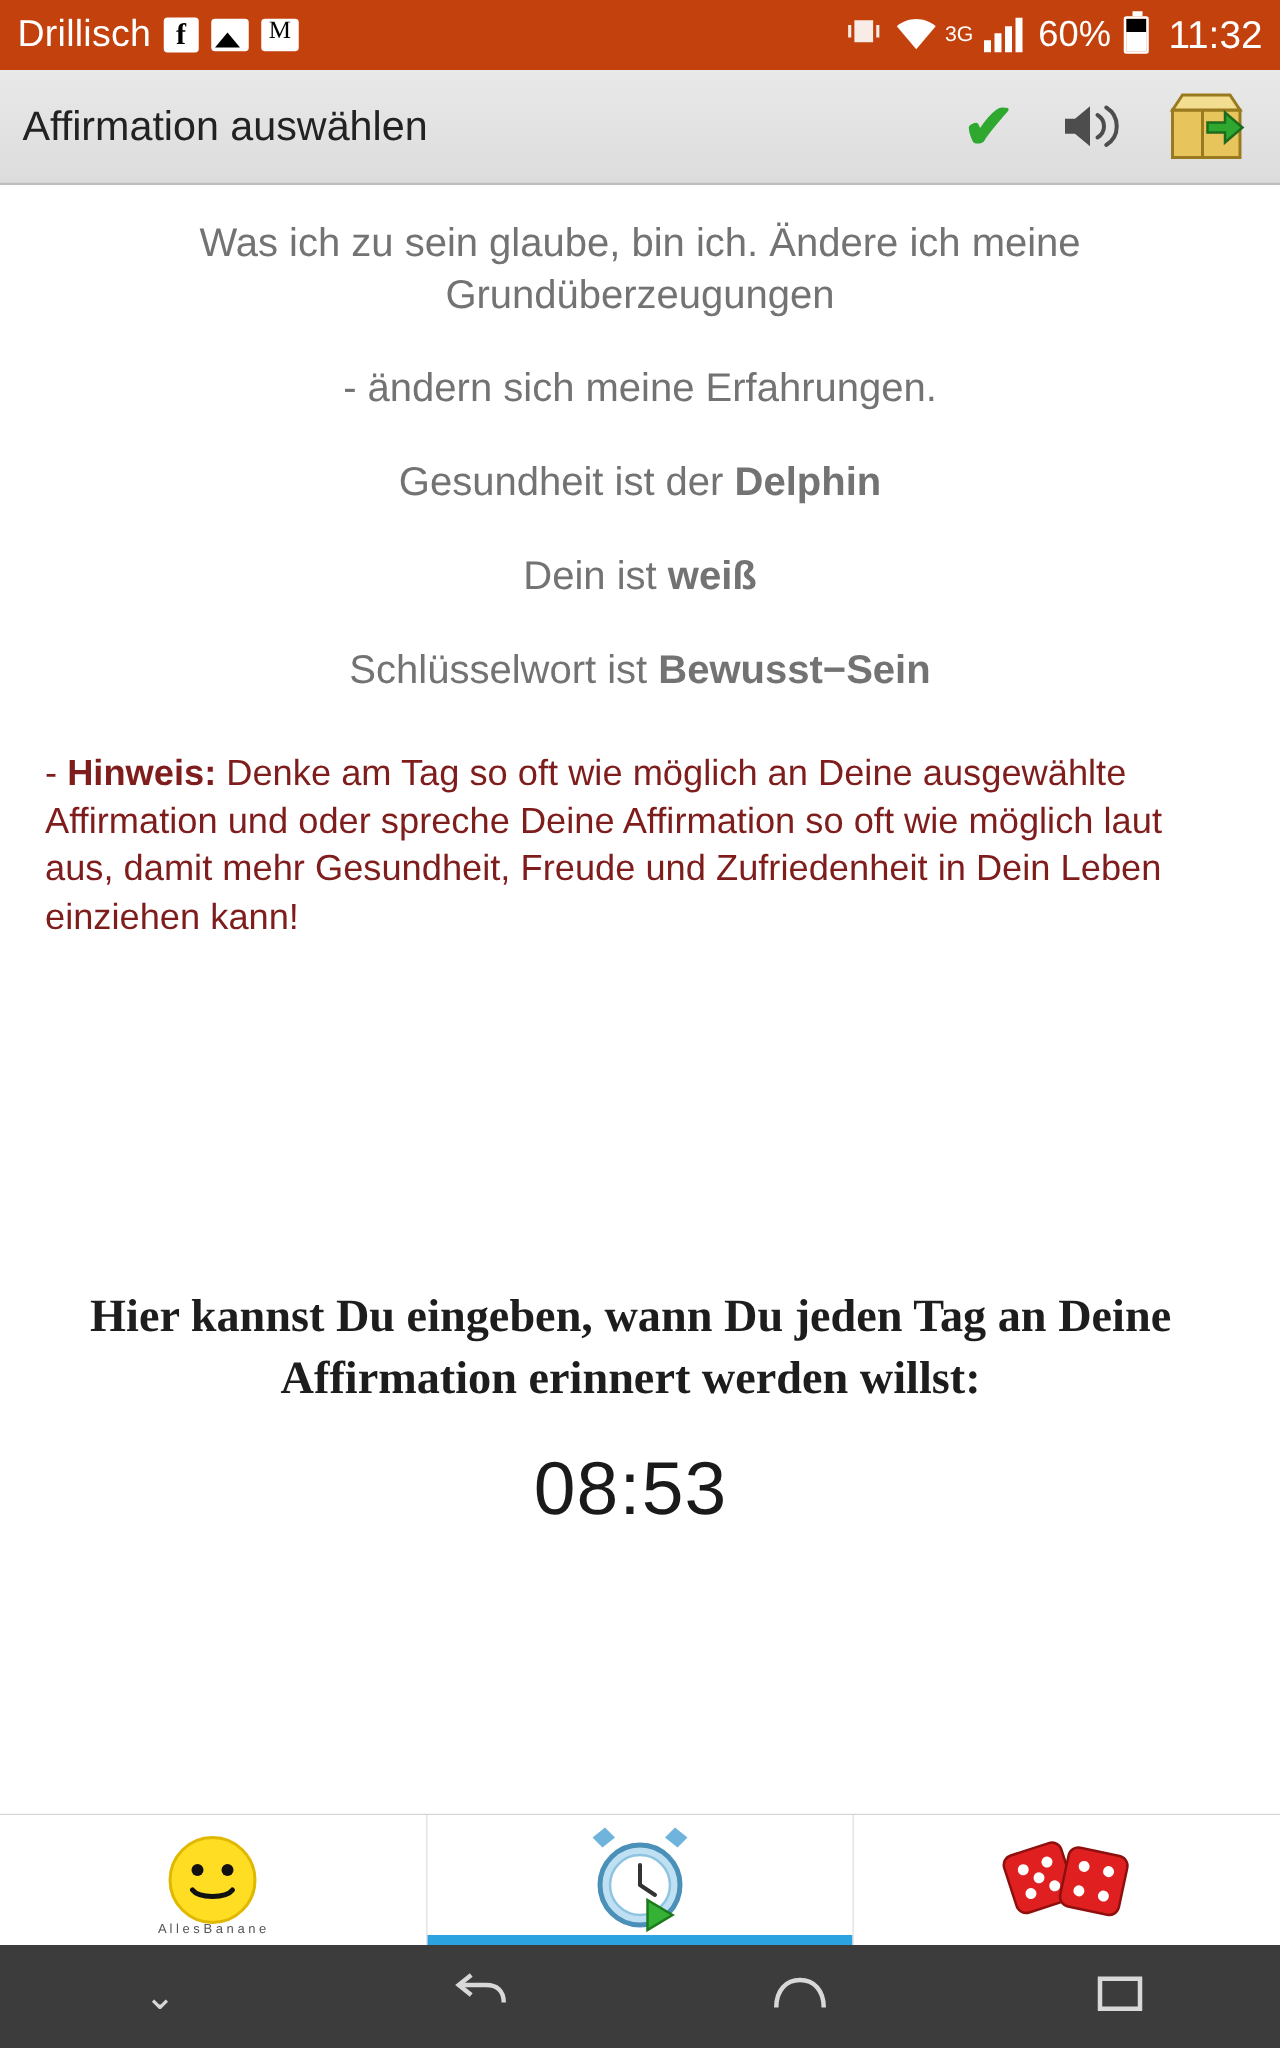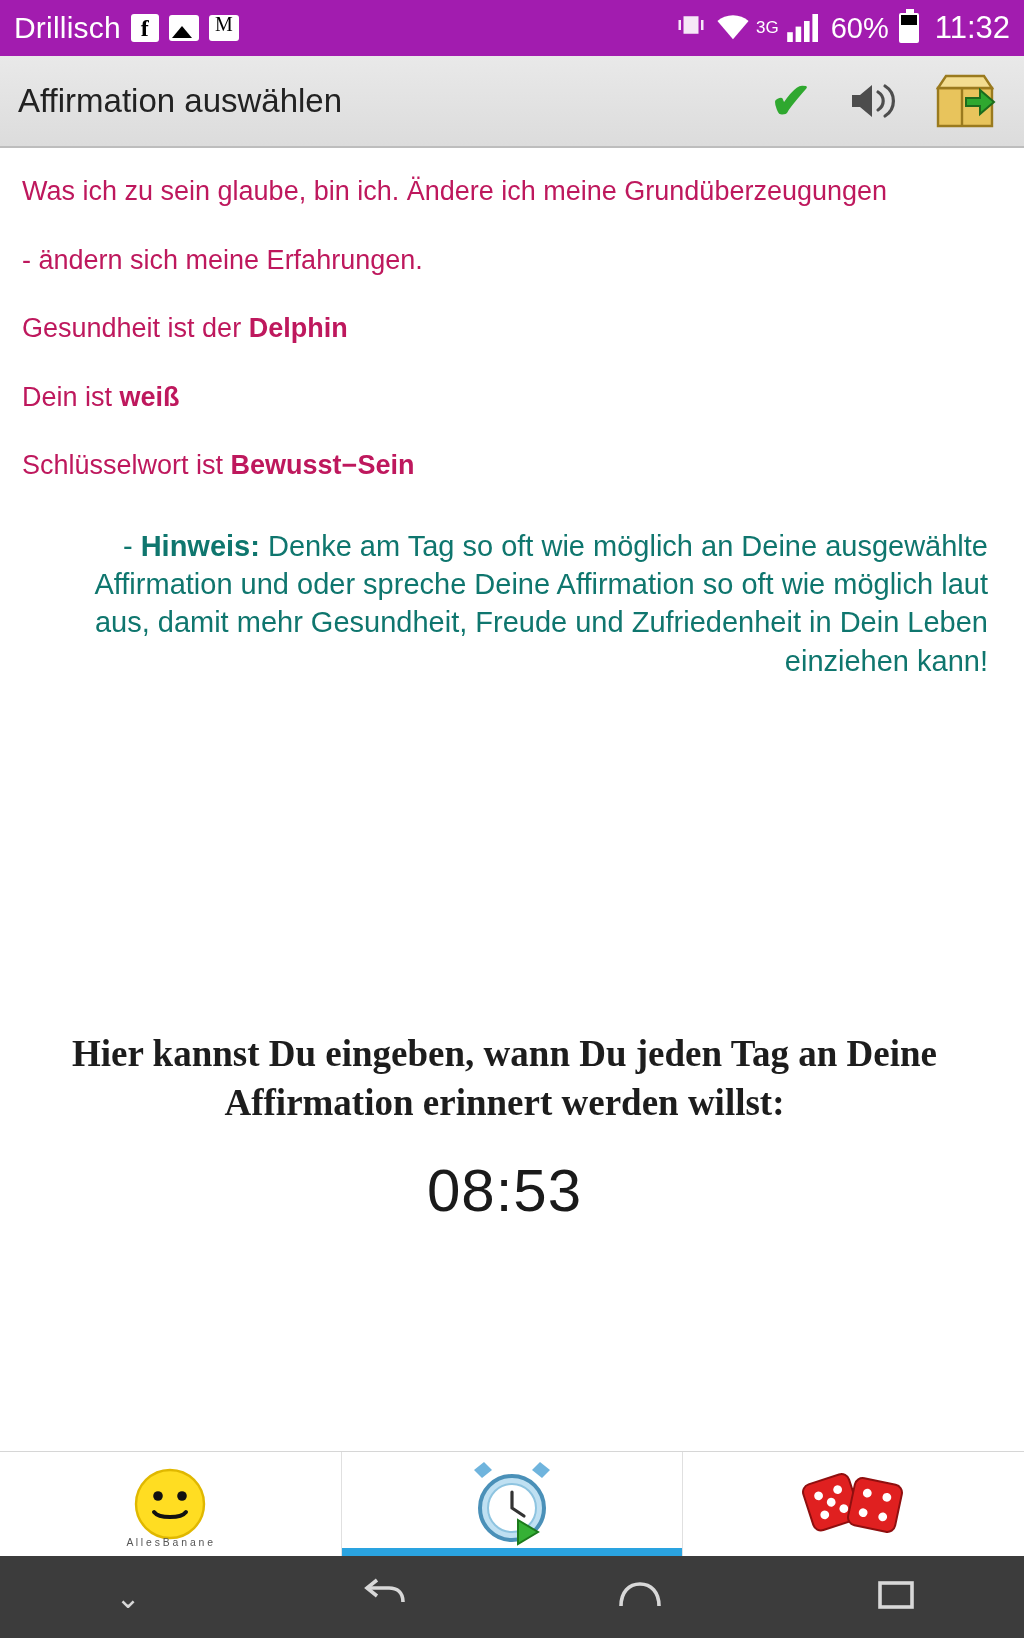"Drillisch" .statusbar { background: #a21caf -> #c2410c }
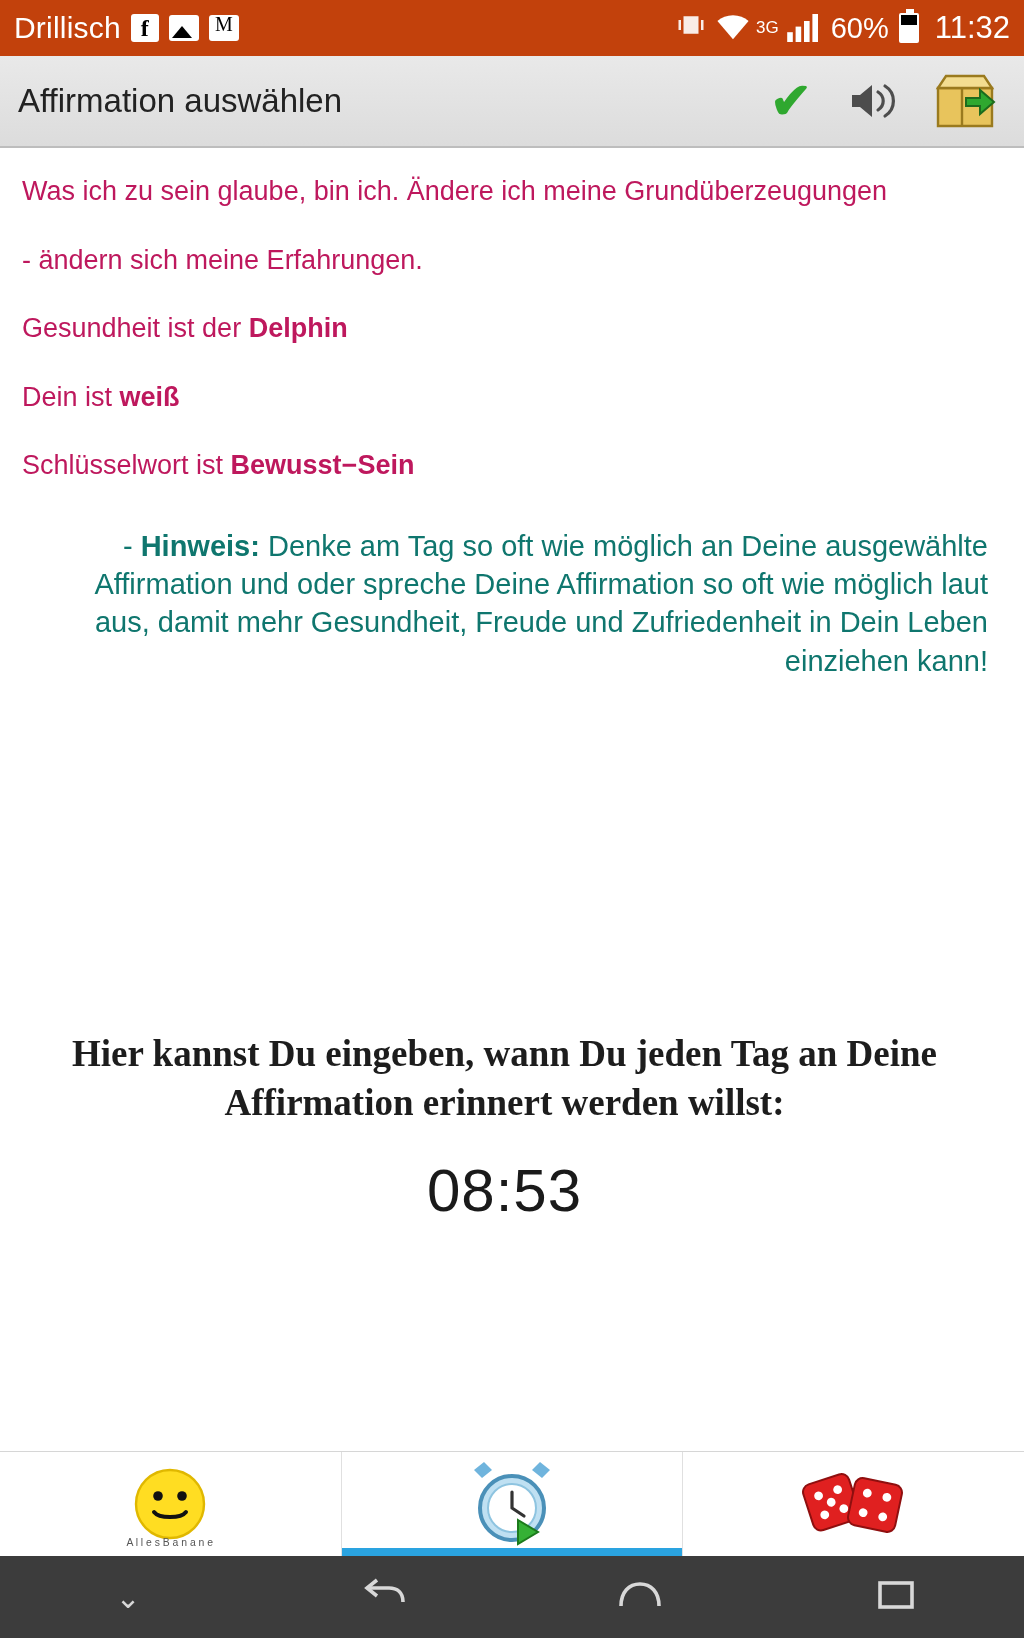"Was ich zu sein glaube," .aff-para { color: #be185d -> #737373; font-size: 27px -> 32px; text-align: none -> center }
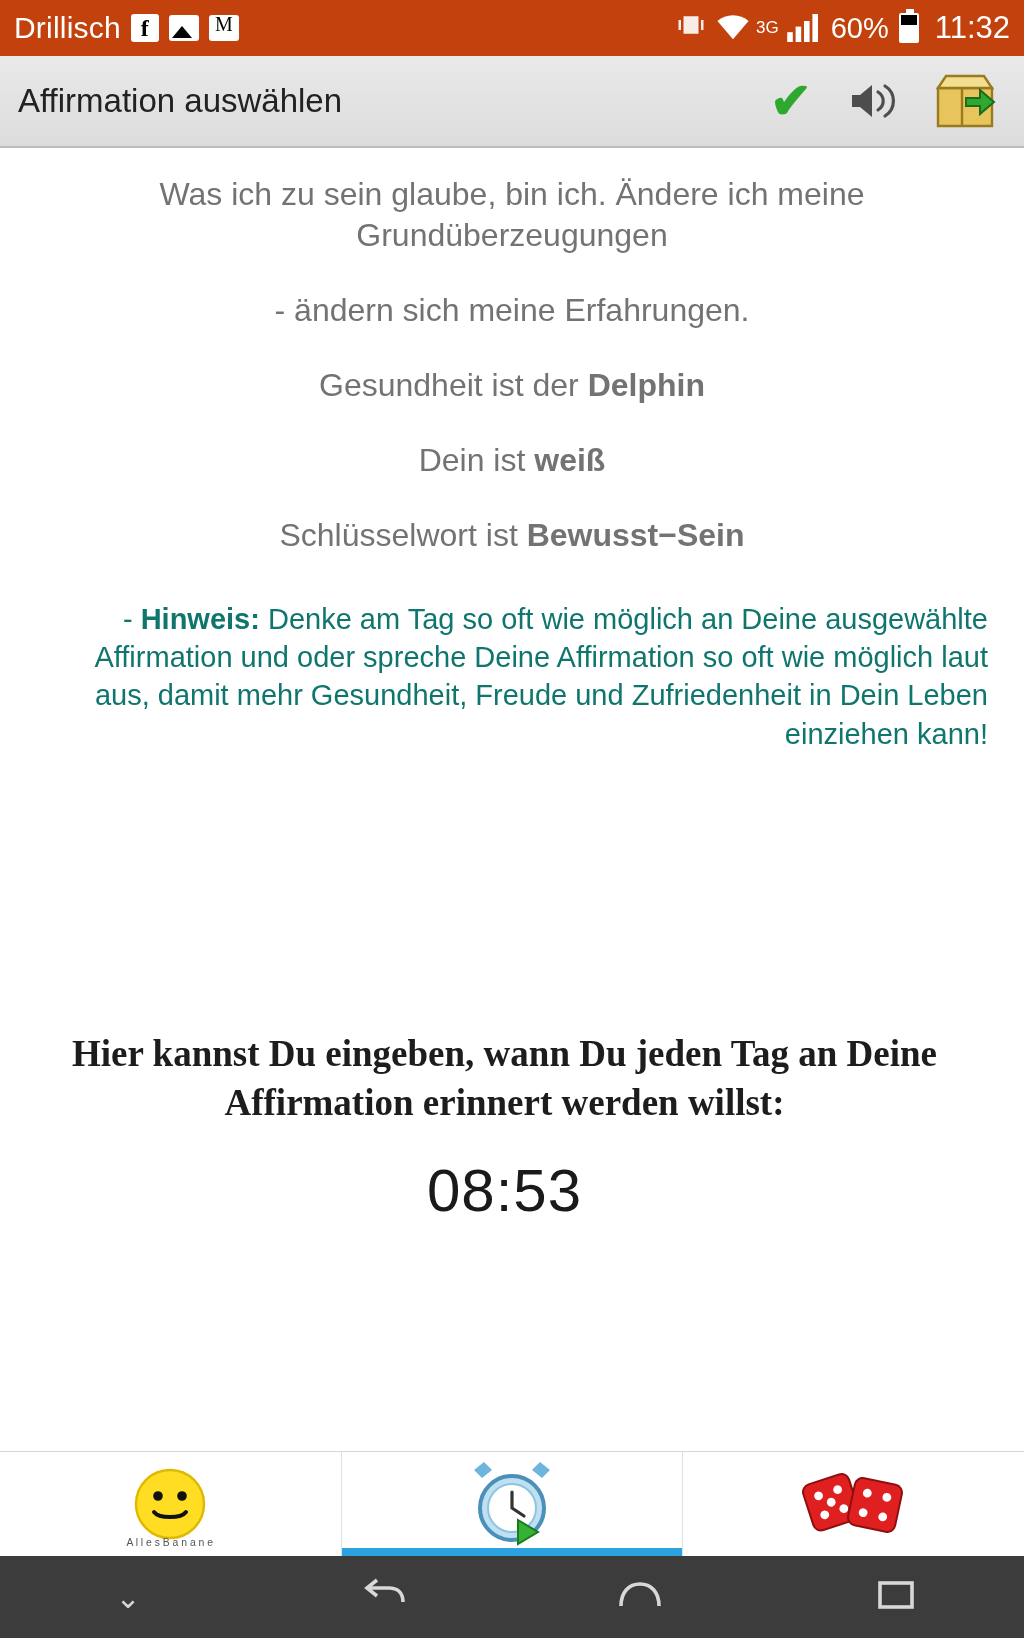"- Hinweis: Denke am Tag" .aff-hint { color: #0f766e -> #7f1d1d; text-align: right -> left }
